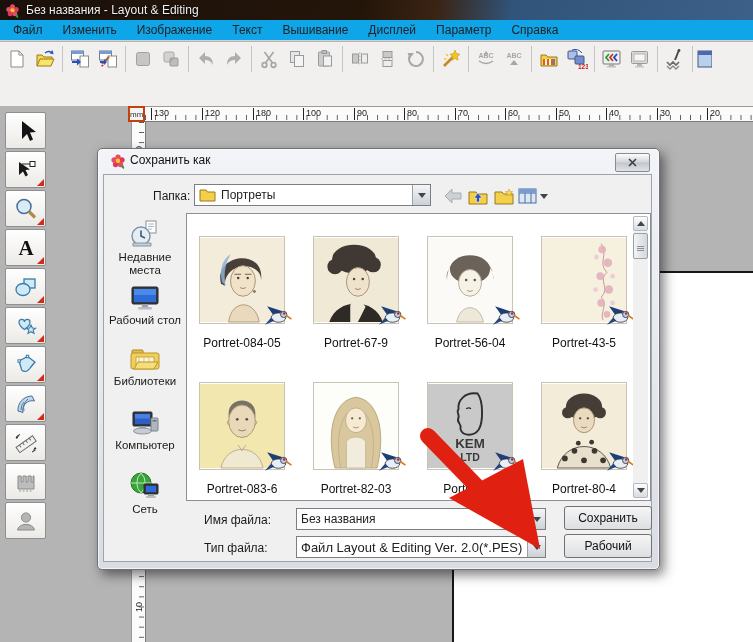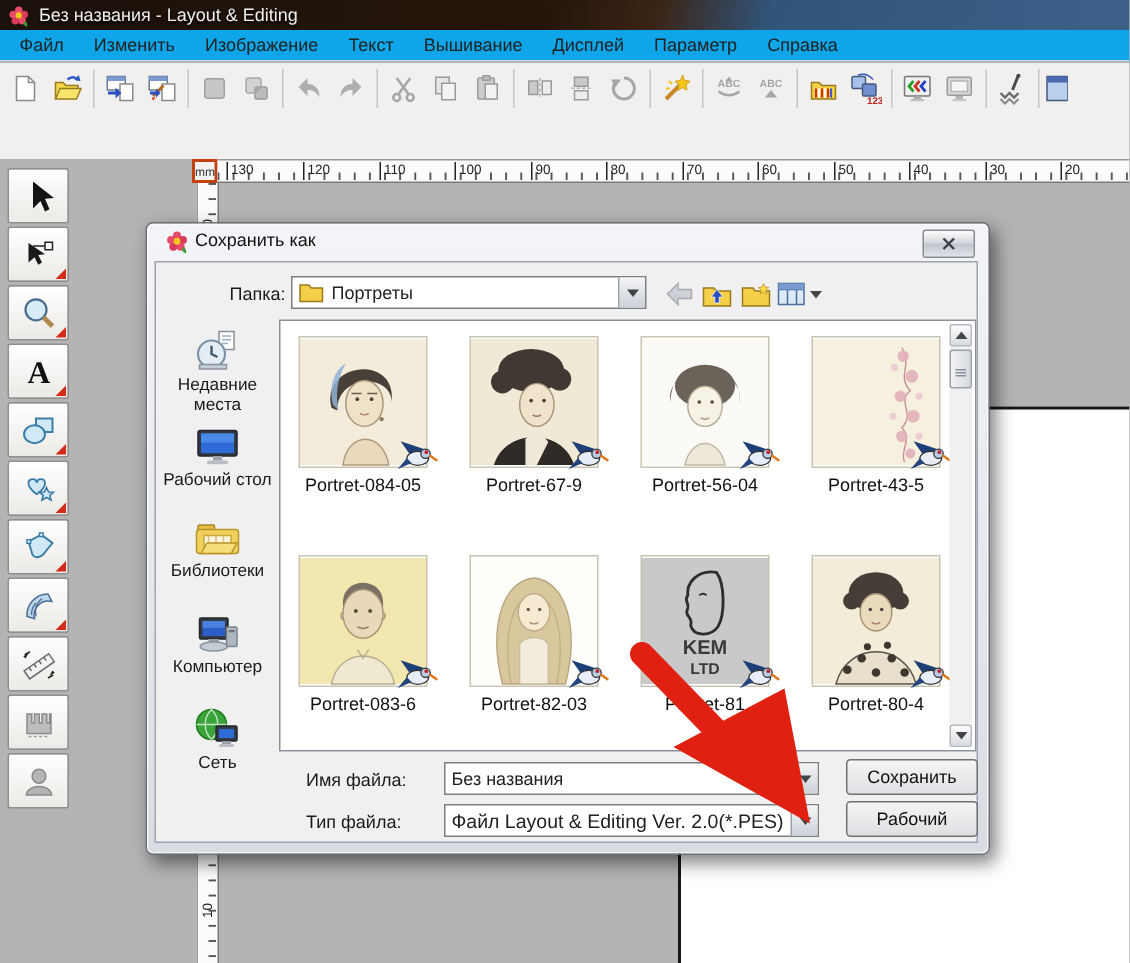"110" span.hlab { text: 110 -> 180 }
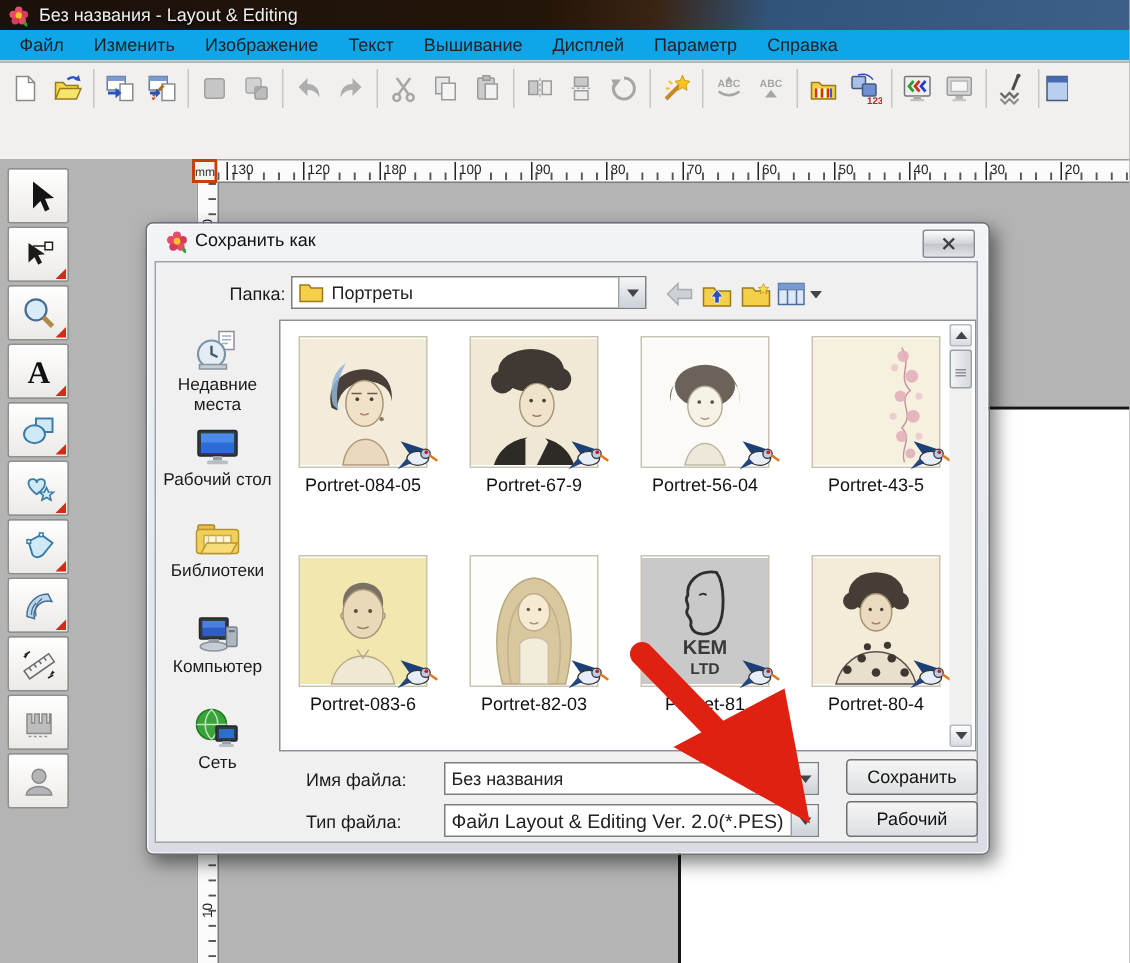"KEM" .thumb { margin: 0 auto -> 12px auto }
